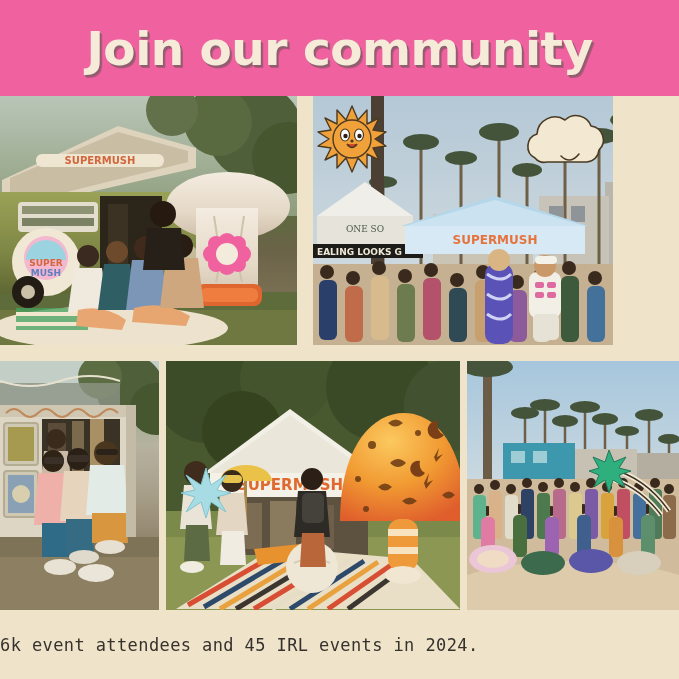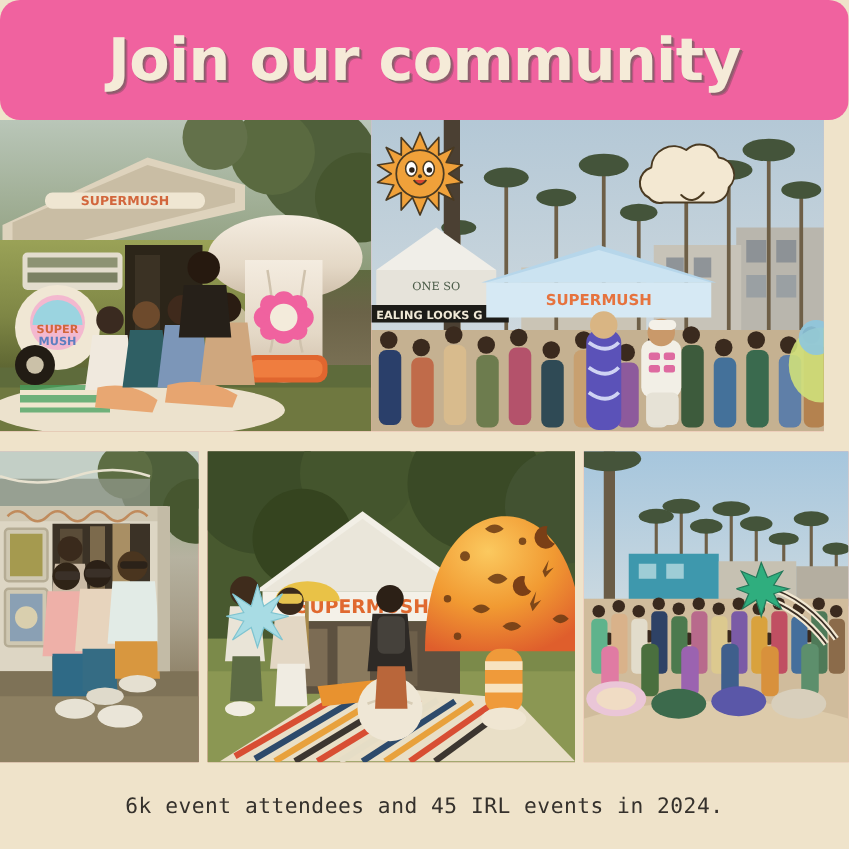"Join our community" .header { border-radius: 16px -> none }
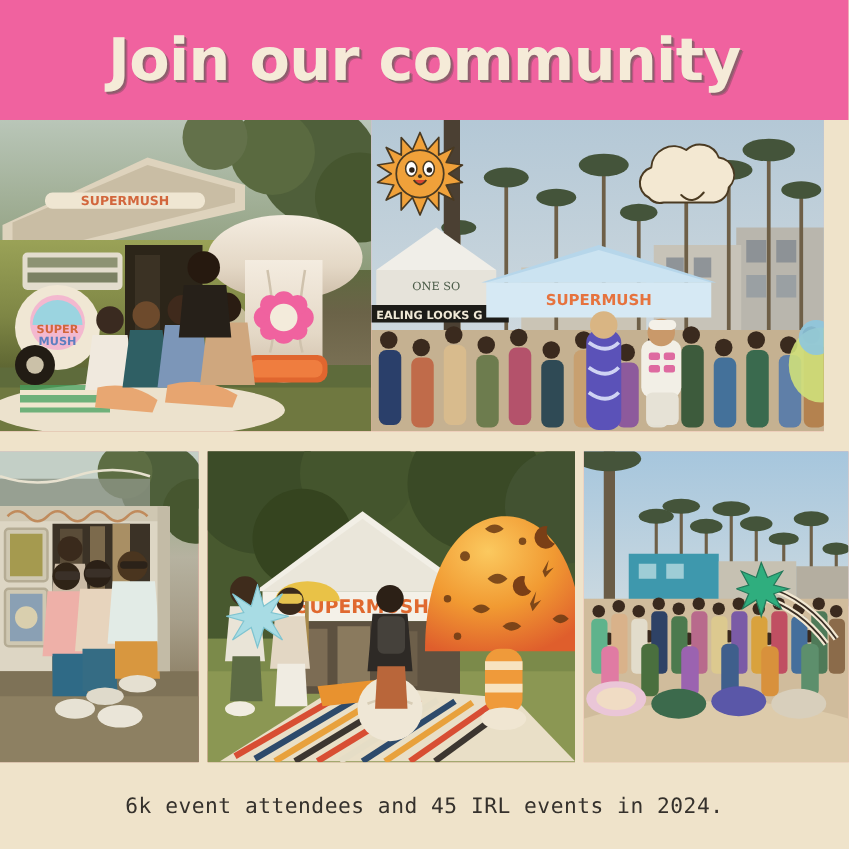"ONE SO" #photo-tr { left: 297px -> 313px; width: 362px -> 300px }
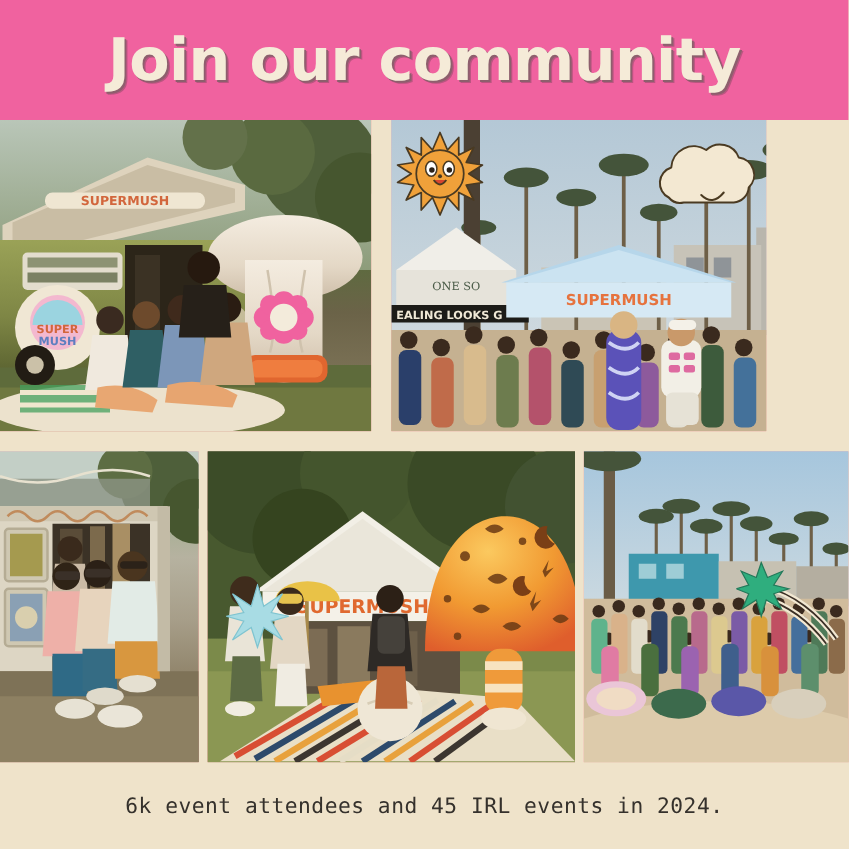"6k event attendees and 45" .footer { justify-content: center -> flex-start }
